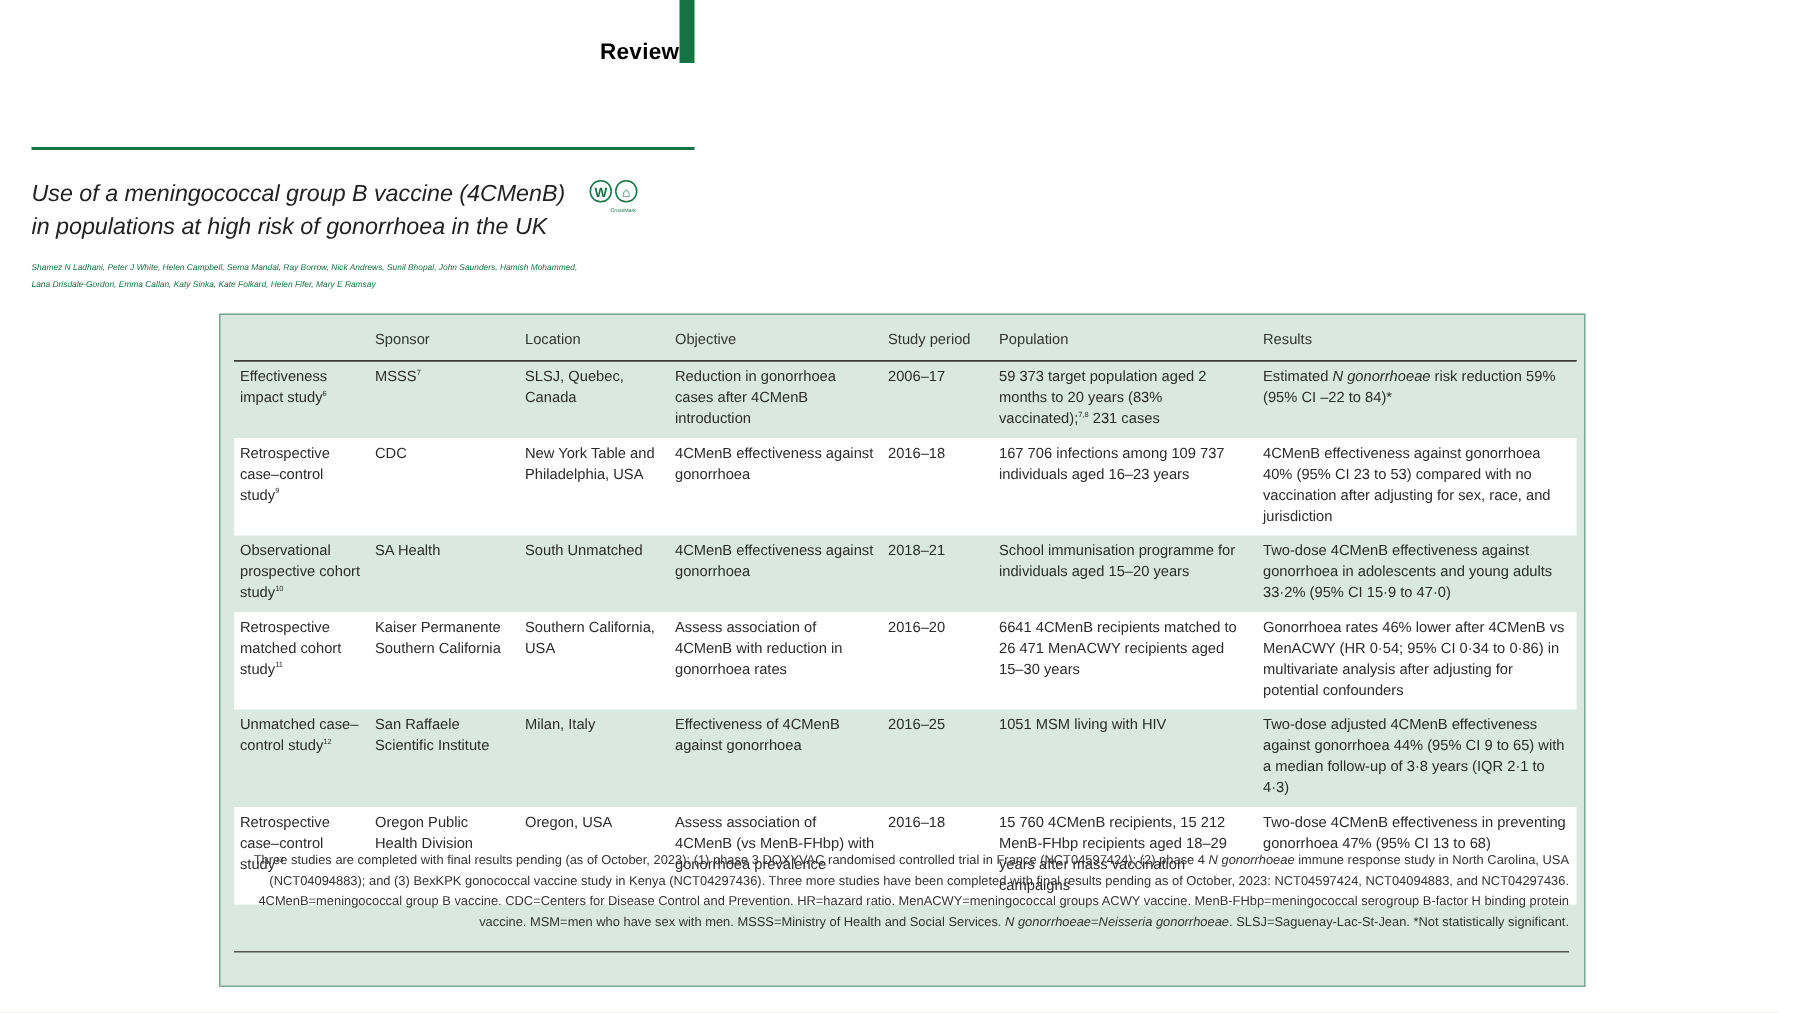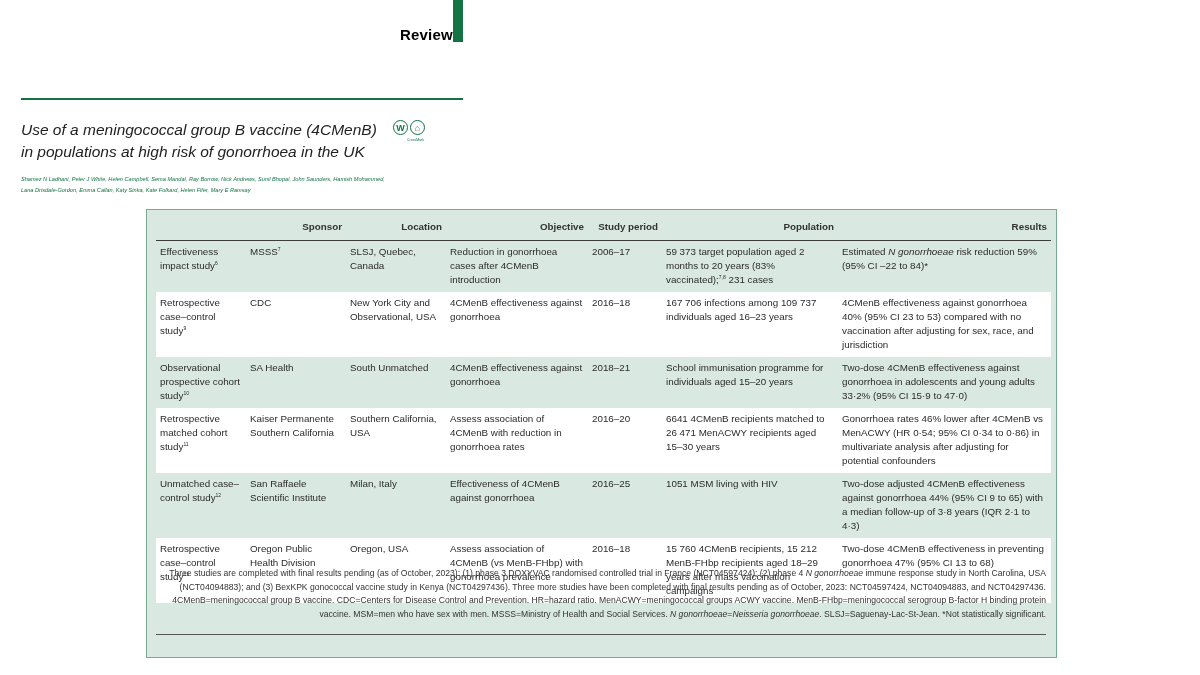"Sponsor" thead th { font-weight: bold -> normal; text-align: right -> left }
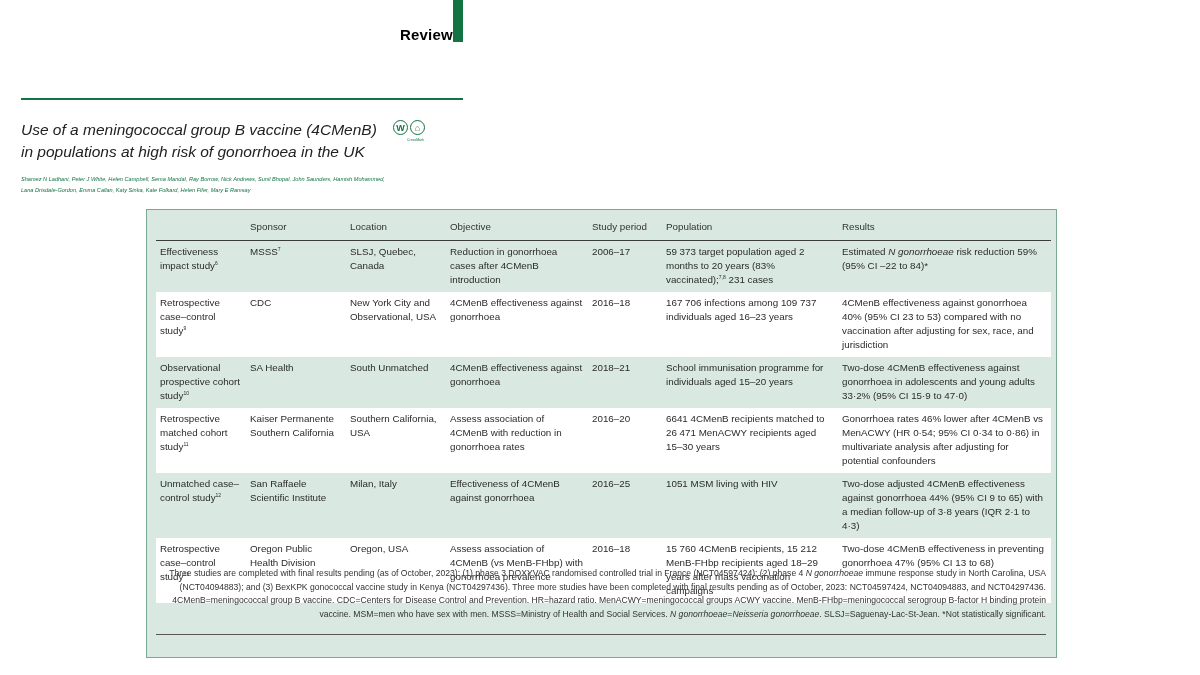"New York City and Observational," span { text: City and Observational -> Table and Philadelphia }
